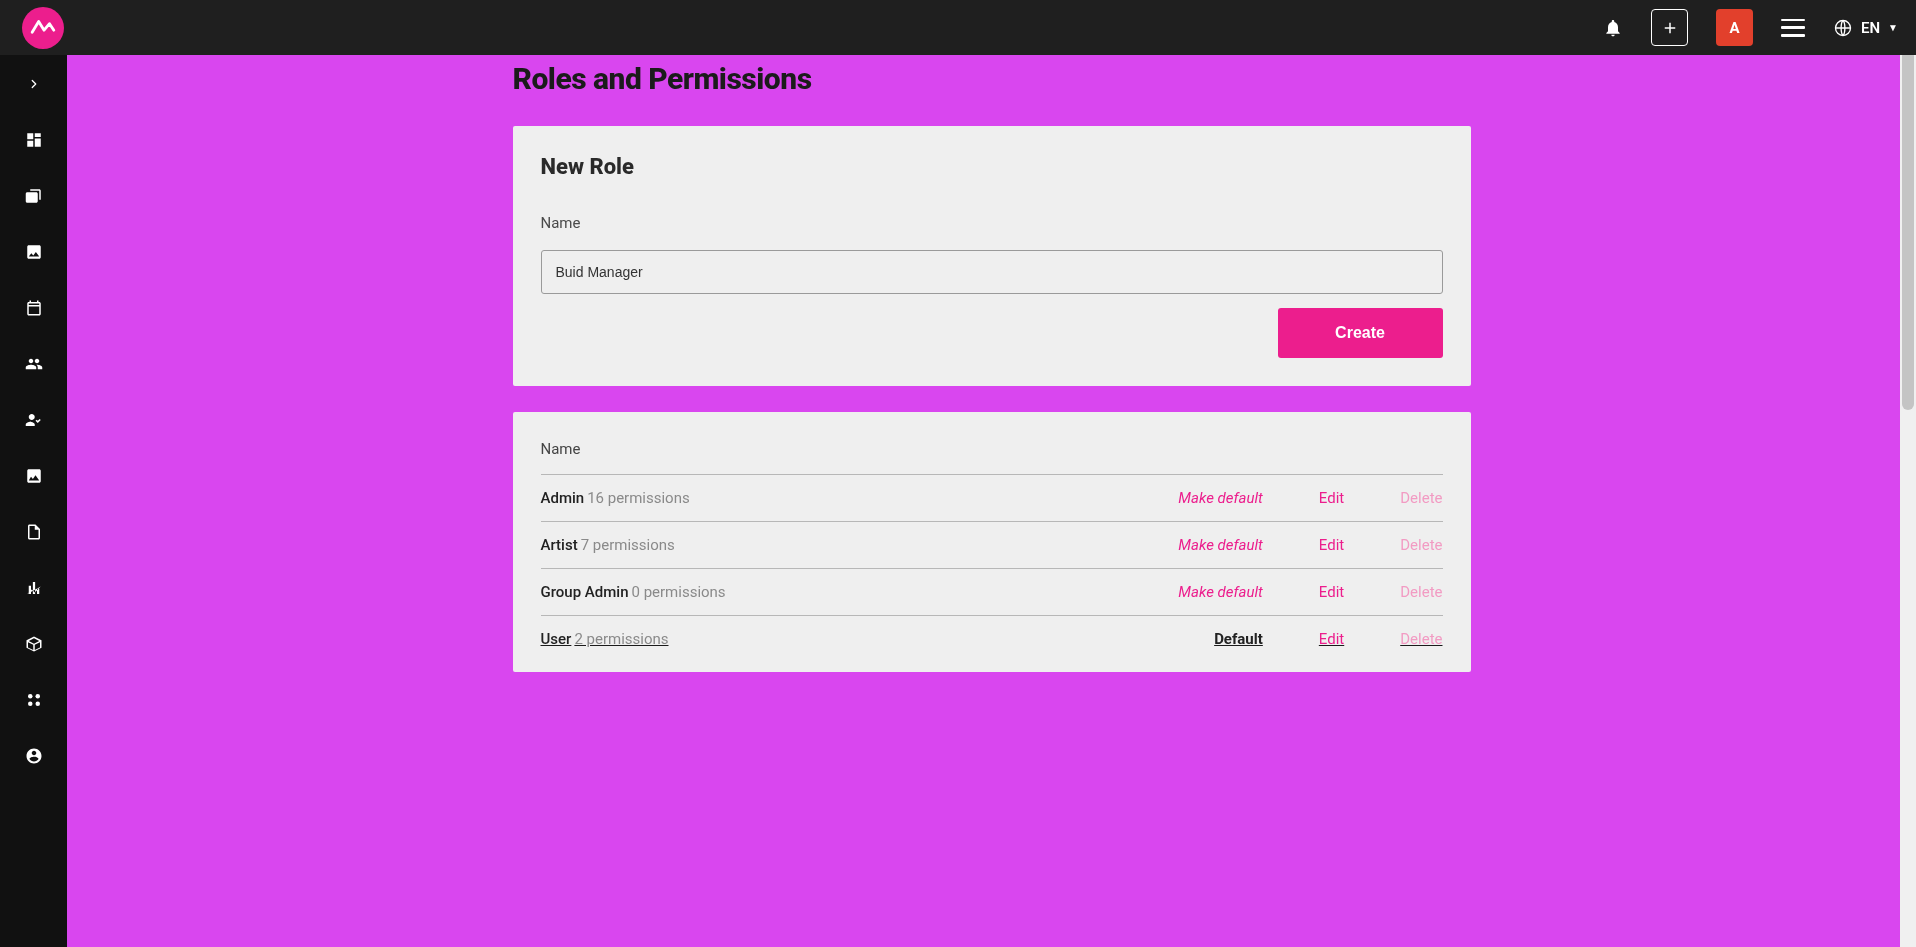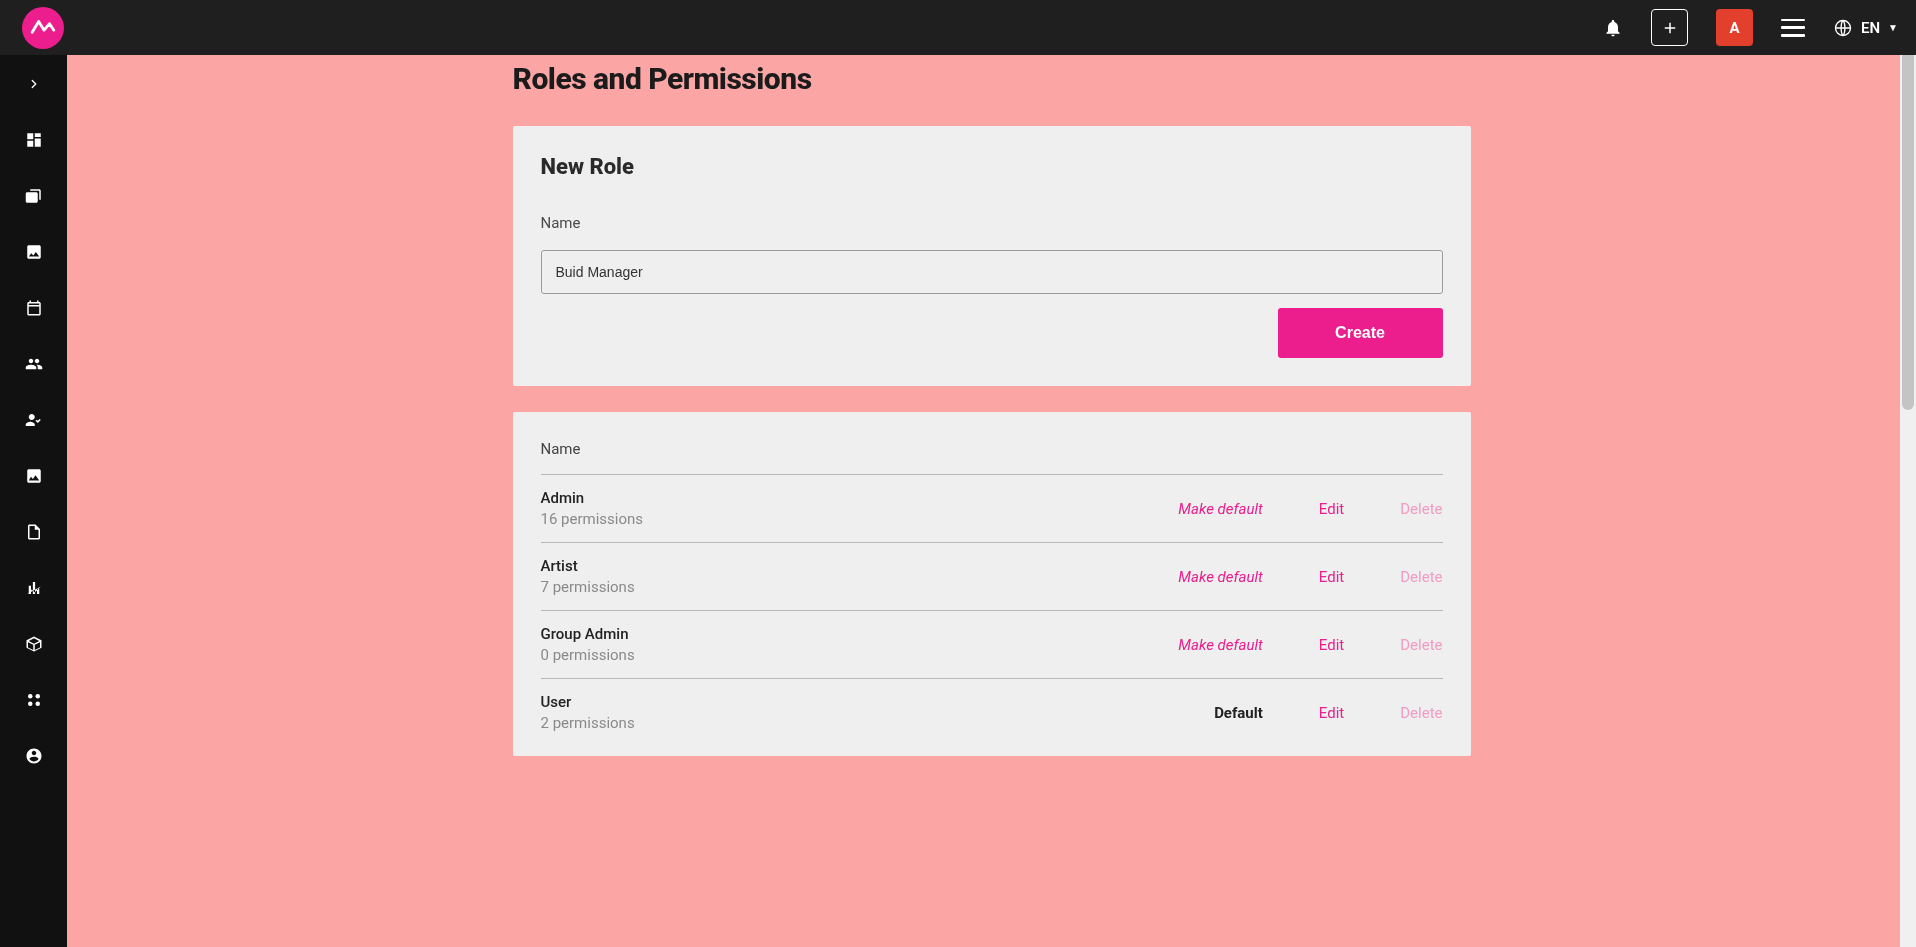"Roles and Permissions" .main { background: #fca5a5 -> #d946ef }
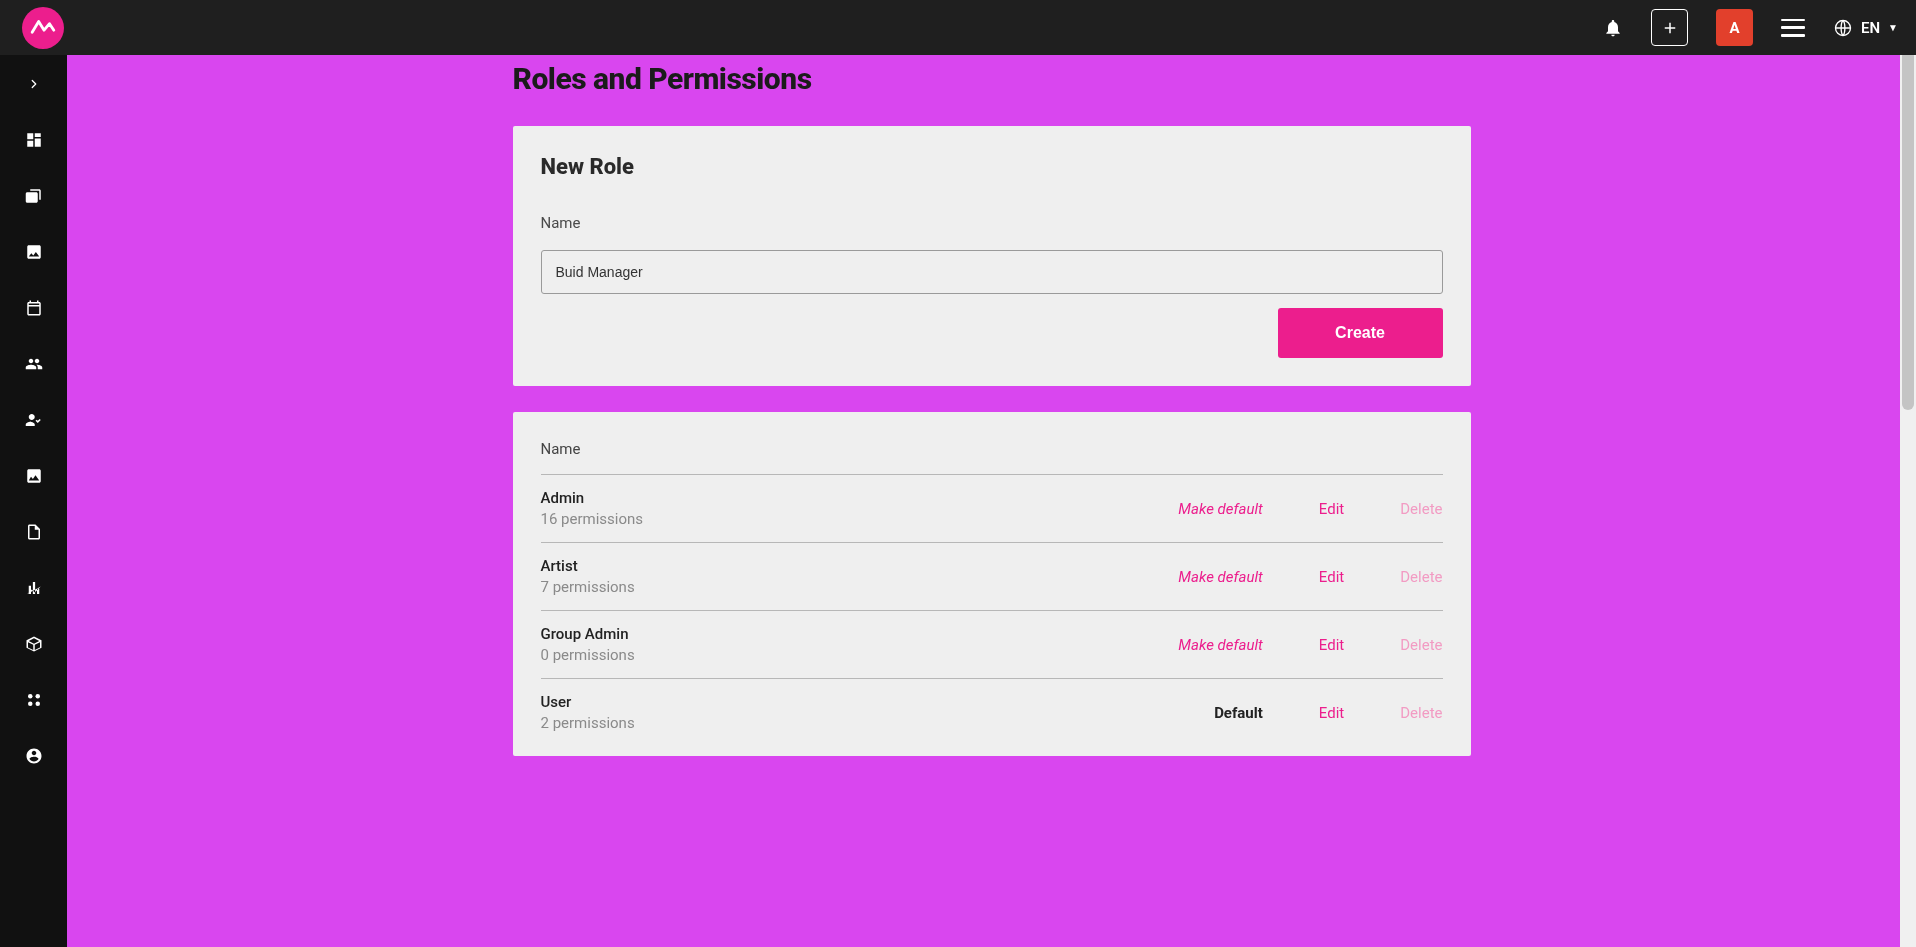"Admin" .role-info { flex-direction: column -> row }
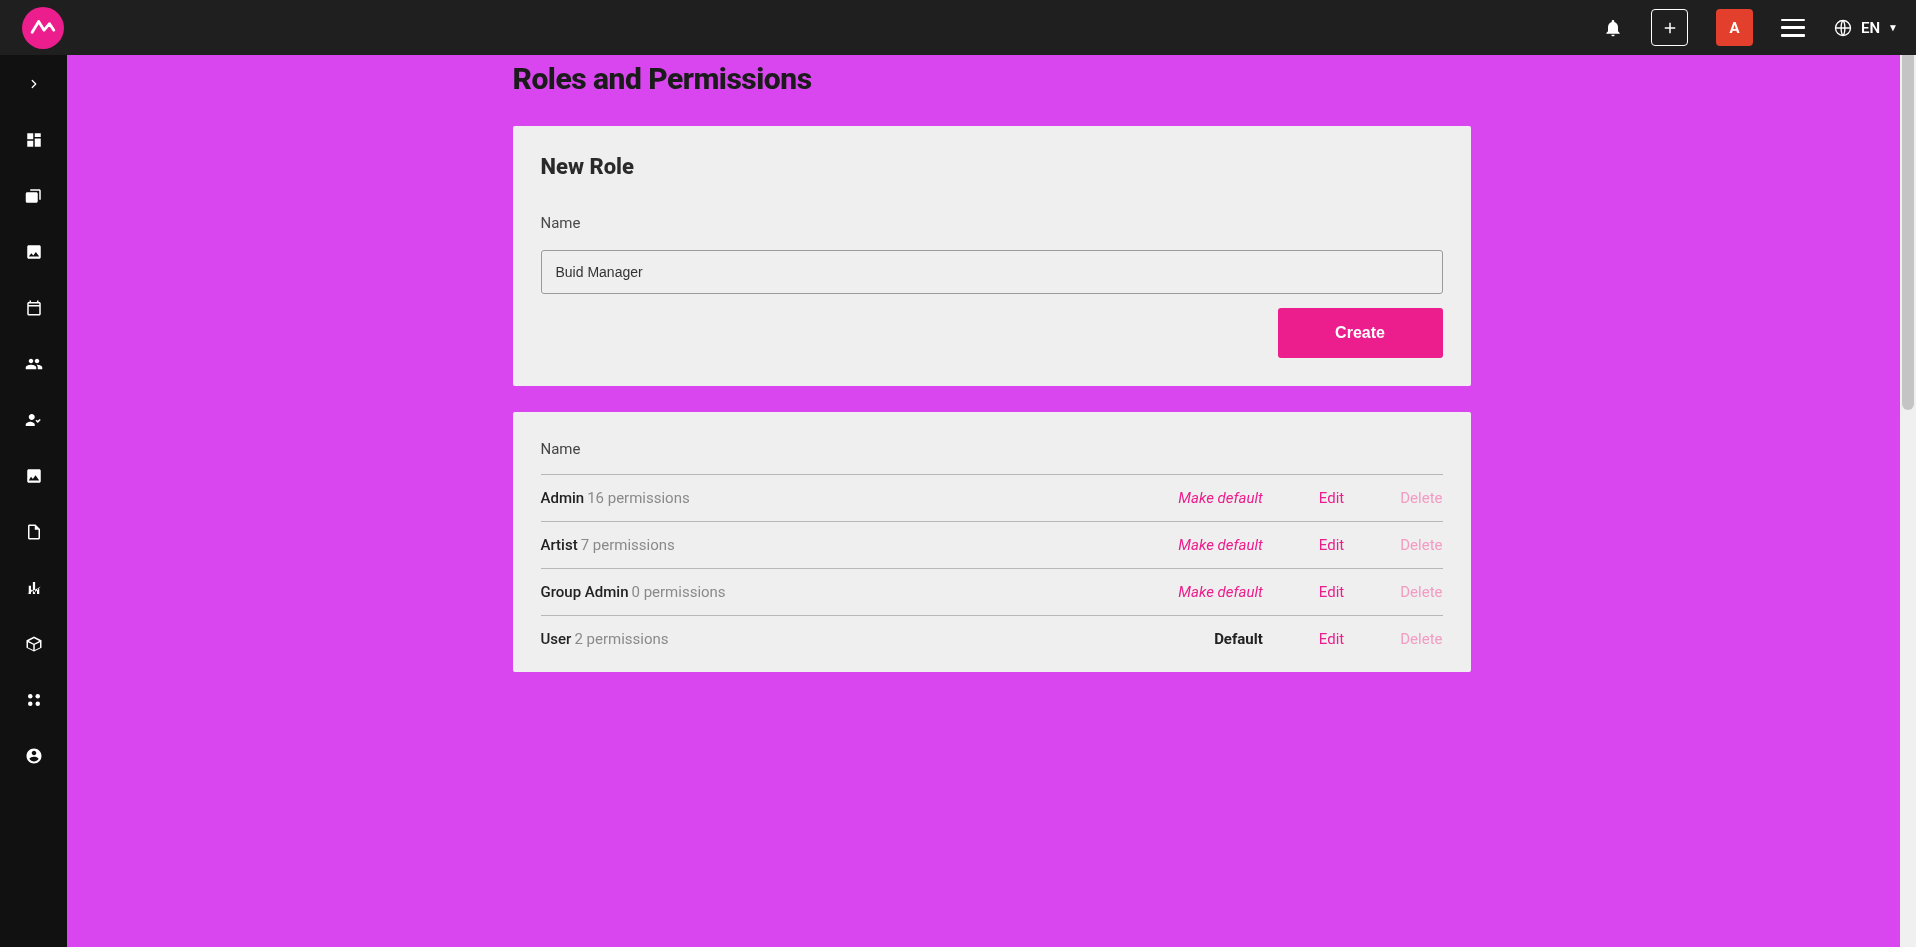"User" .role-row:last-child { text-decoration: none -> underline }
